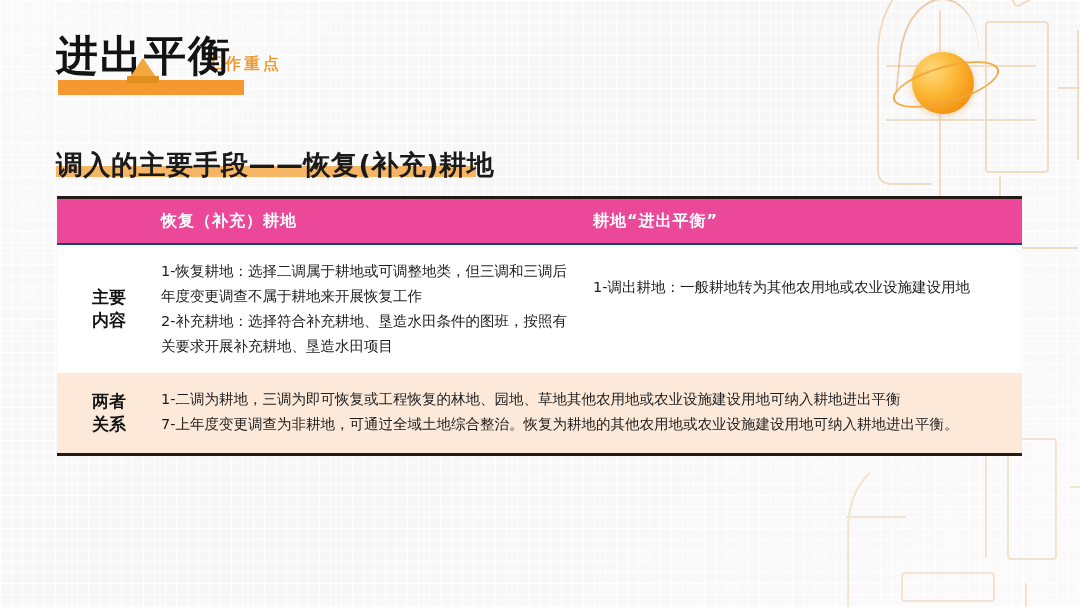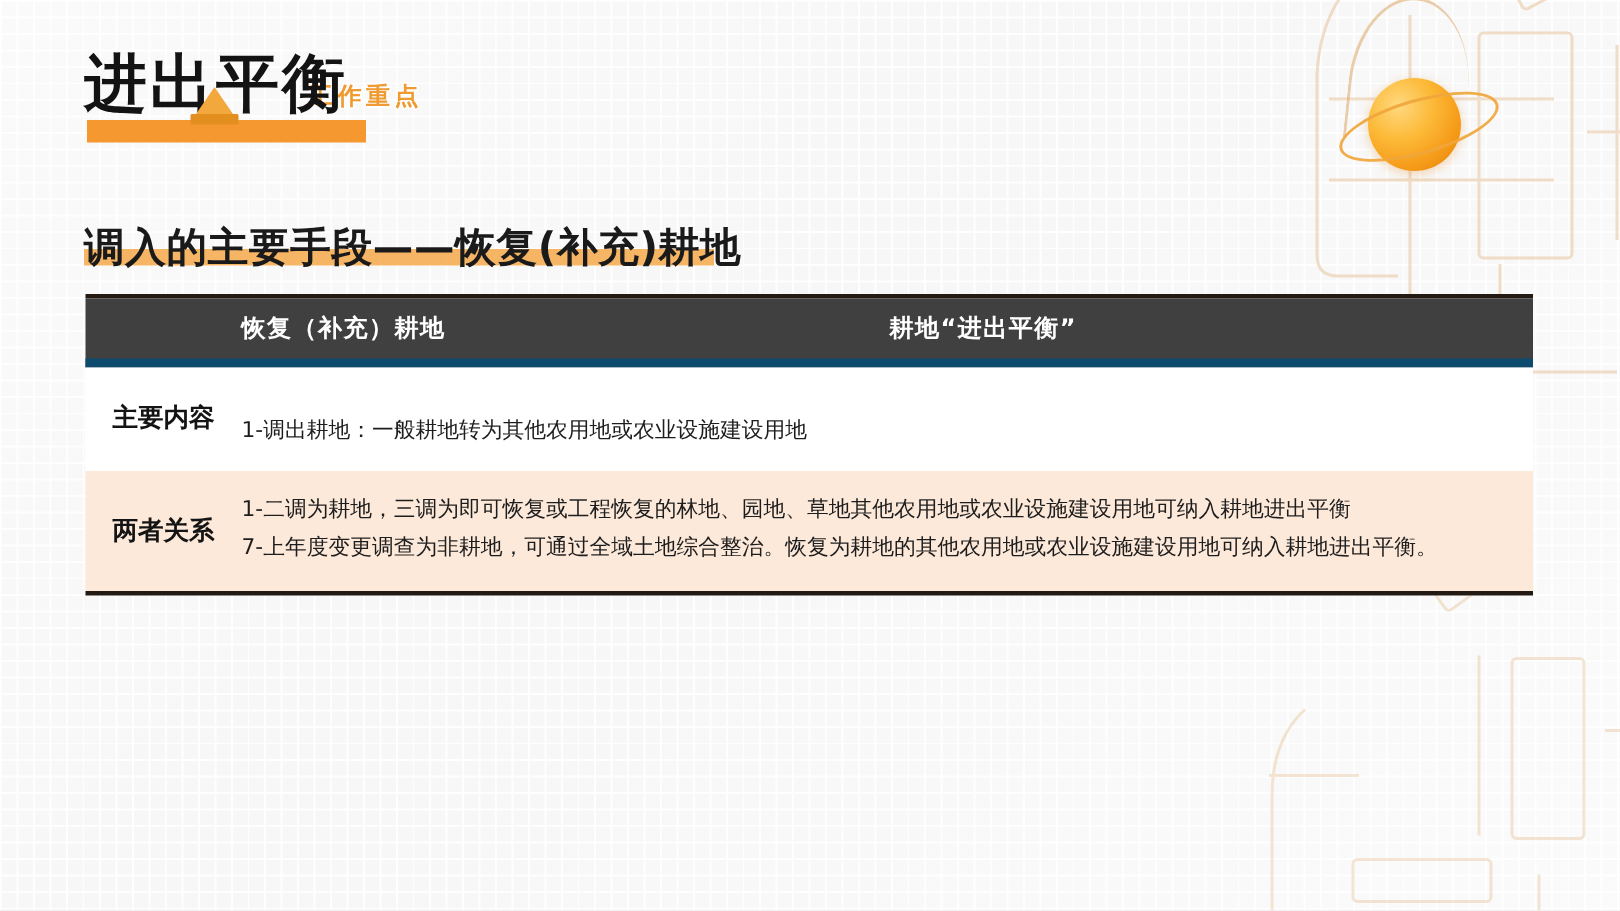"恢复（补充）耕地" .t-head { background: #404040 -> #ec4899; border-bottom: 6px solid #0c4a6e -> 2px solid #0c4a6e }
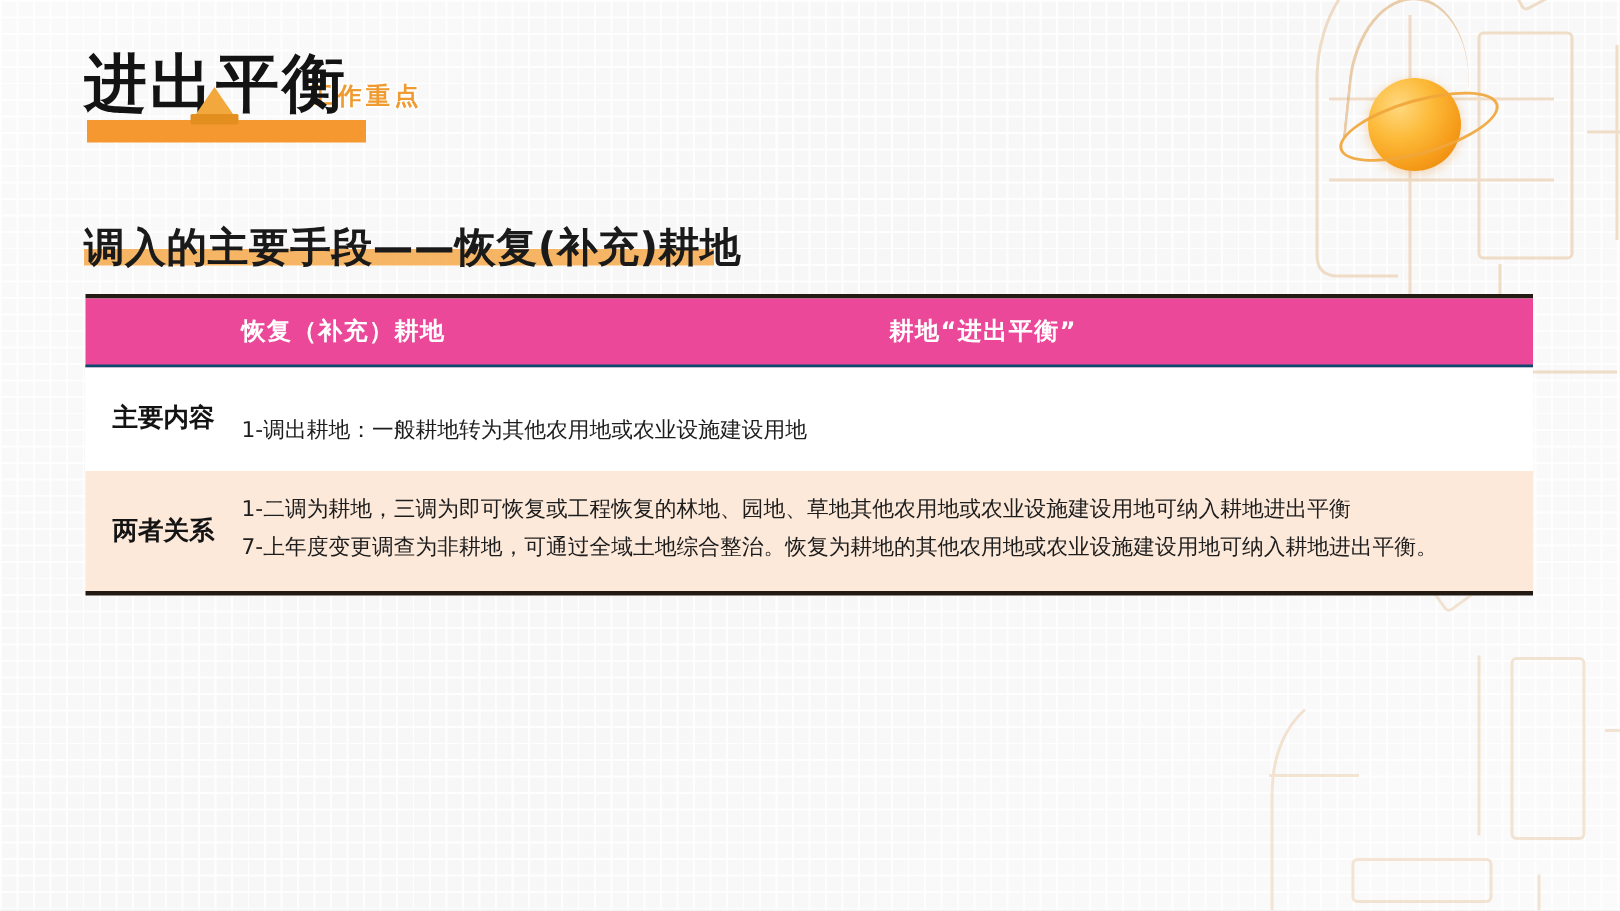"1-恢复耕地：选择二调属于耕地或可调整地类，但三调和三调后年度变更调查不属于耕地" div.t-c2 { html: none -> <div> <div>1-恢复耕地：选择二调属于耕地或可调整地类，但三调和三调后年度变更调查不属于耕地来开展恢复工作</div> <div>2-补充耕地：选择符合补充耕地、垦造水田条件的图班，按照有关要求开展补充耕地、垦造水田项目</div> </div> }
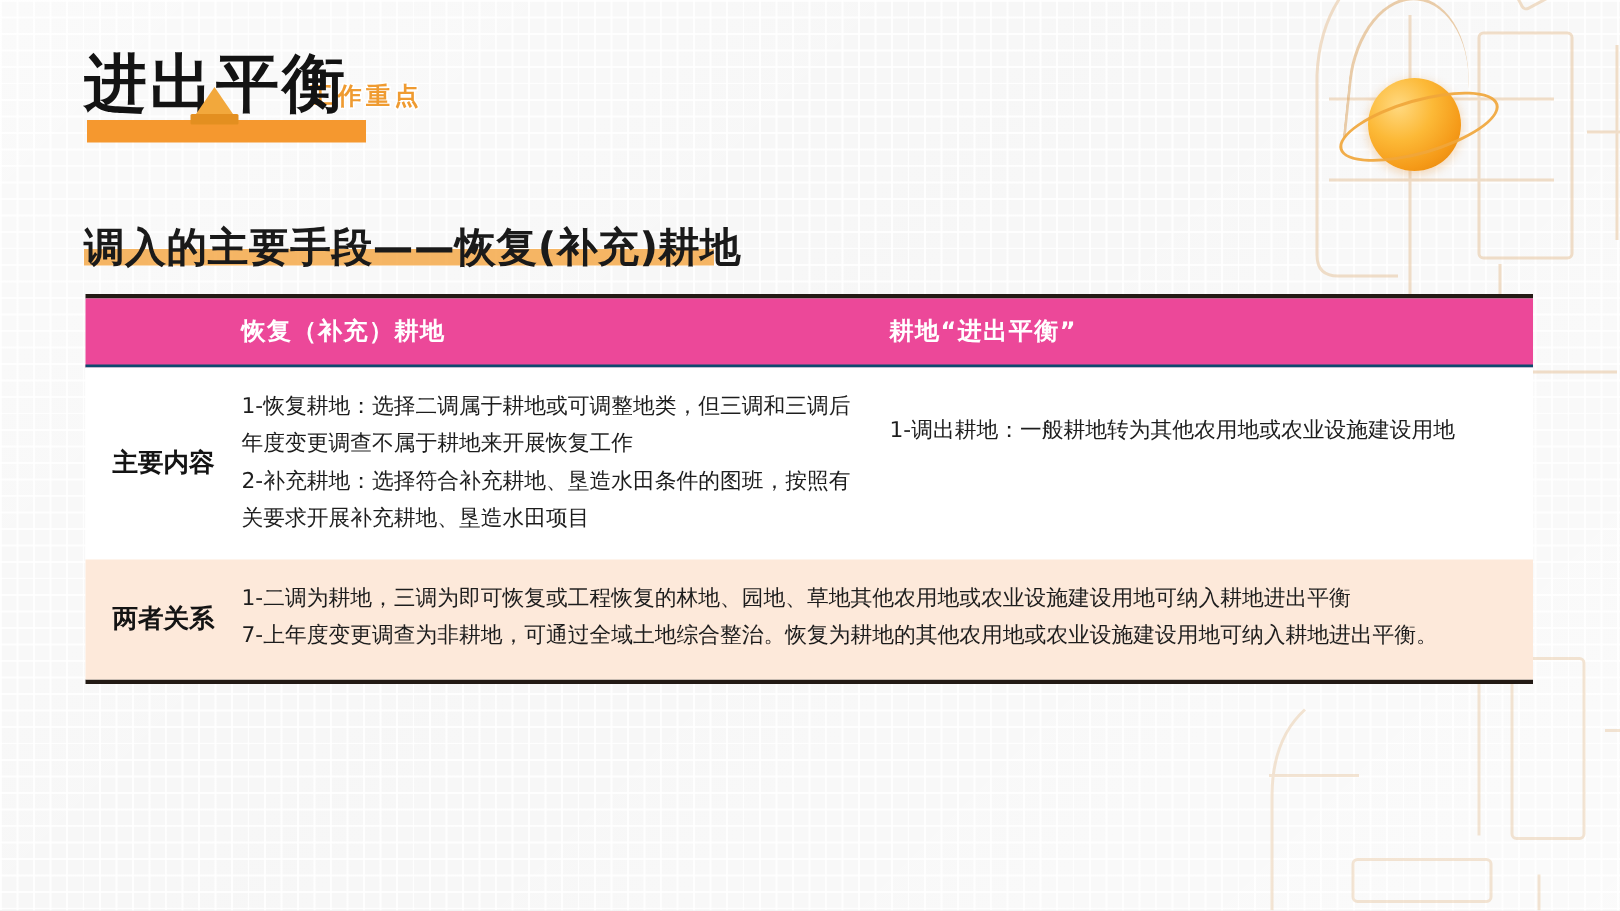"主要" .t-c1 { flex-direction: row -> column }
